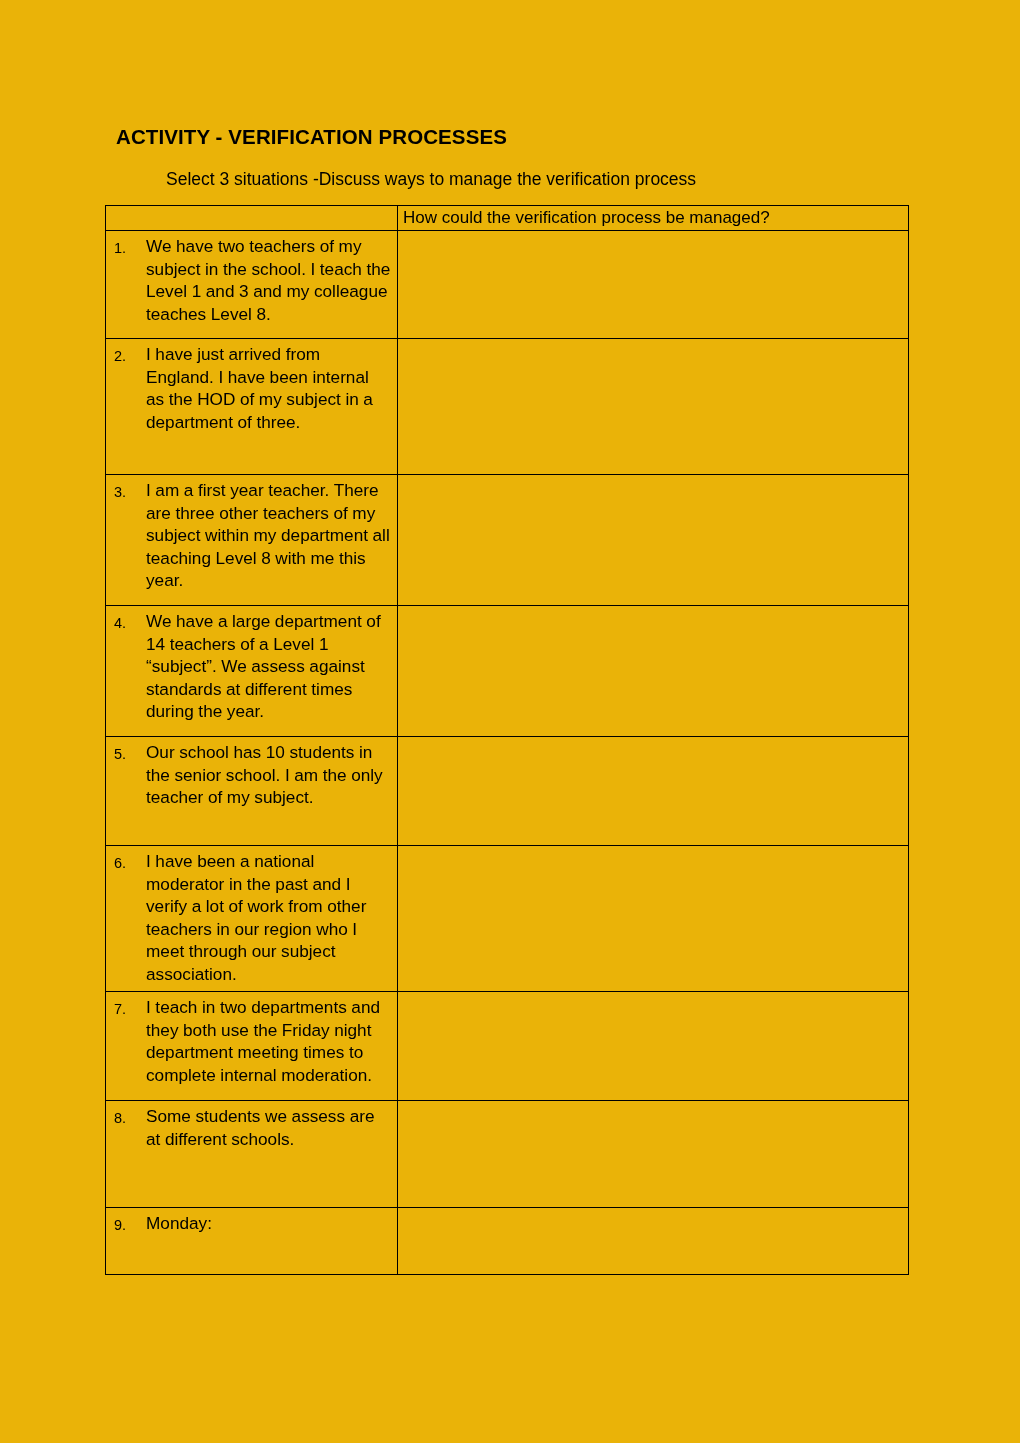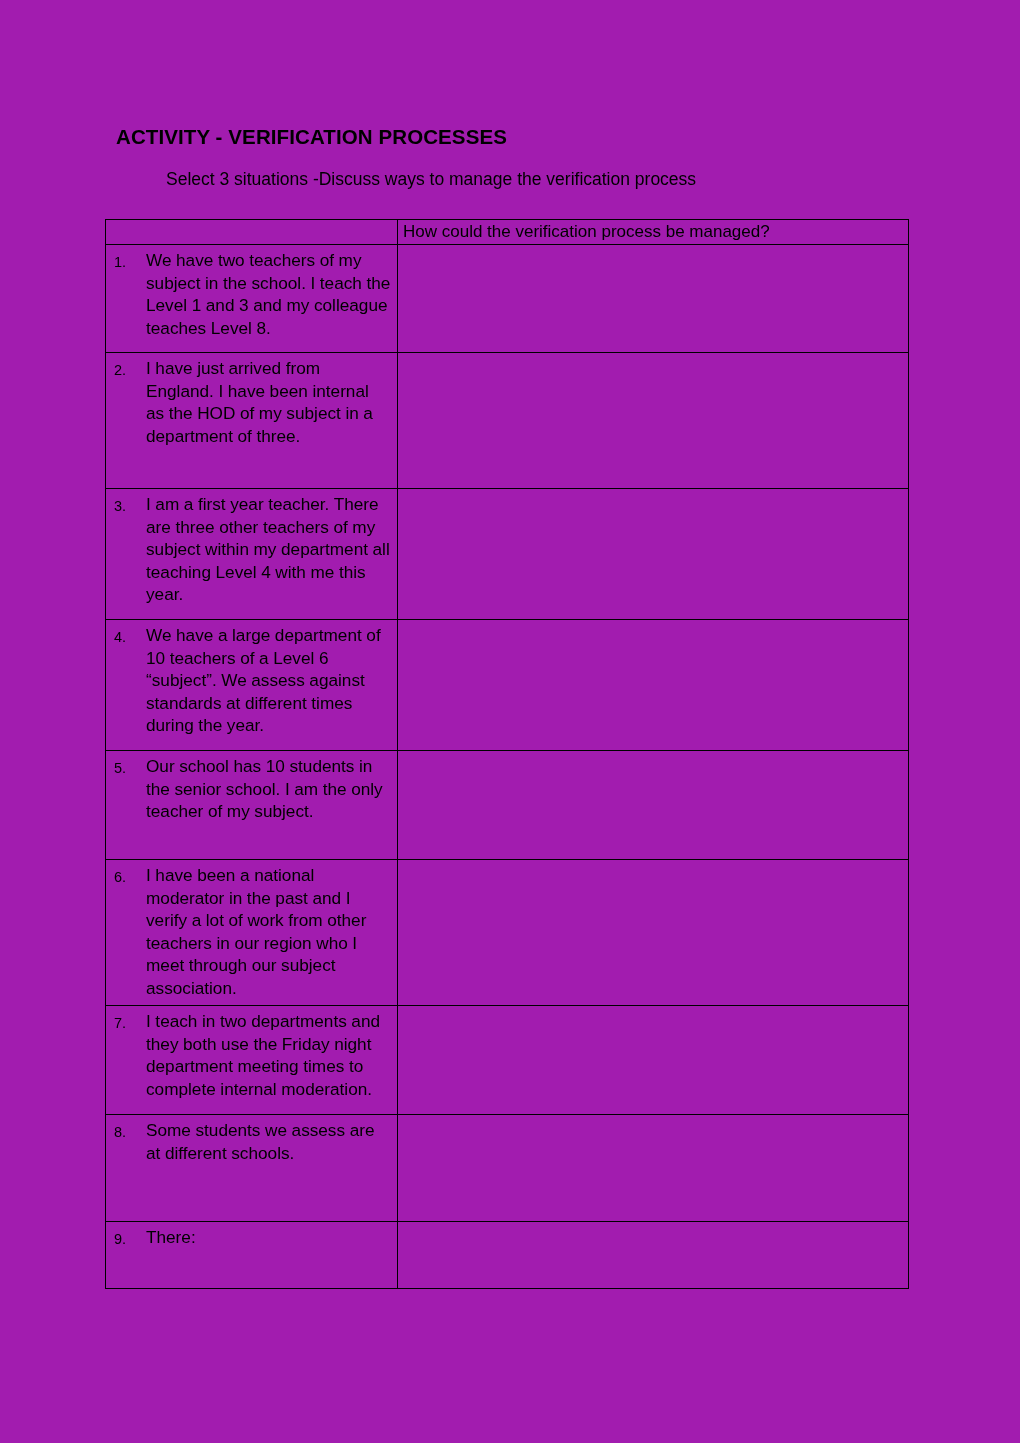"ACTIVITY - VERIFICATION PROCESSES" .page { background: #a21caf -> #eab308 }
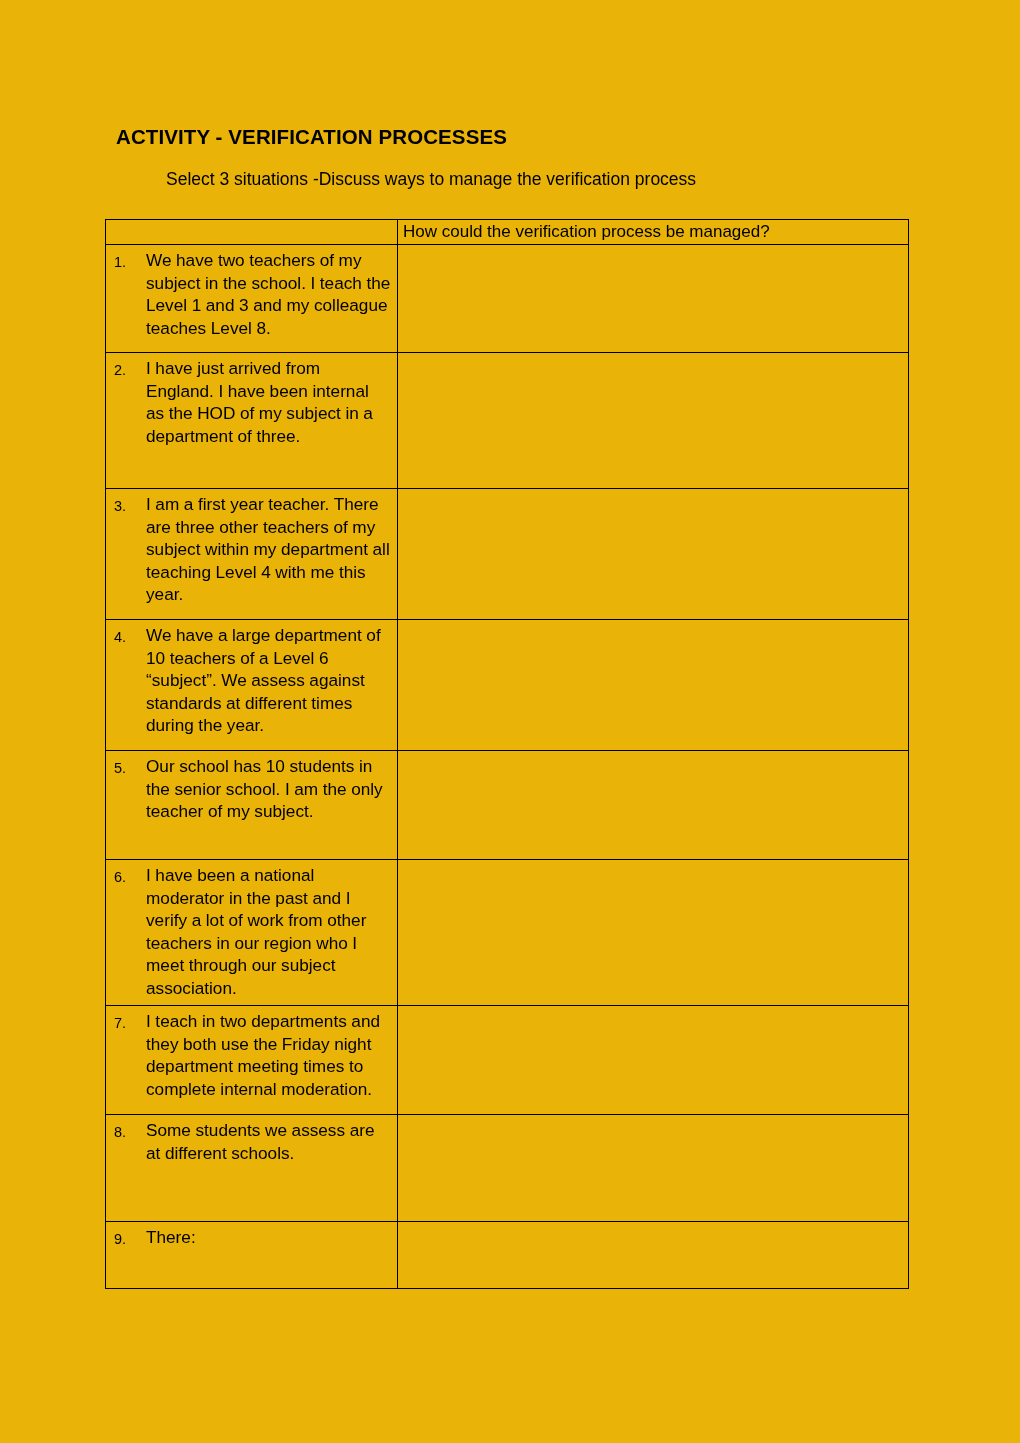"How could the verification process" table.situations { top: 219px -> 205px }
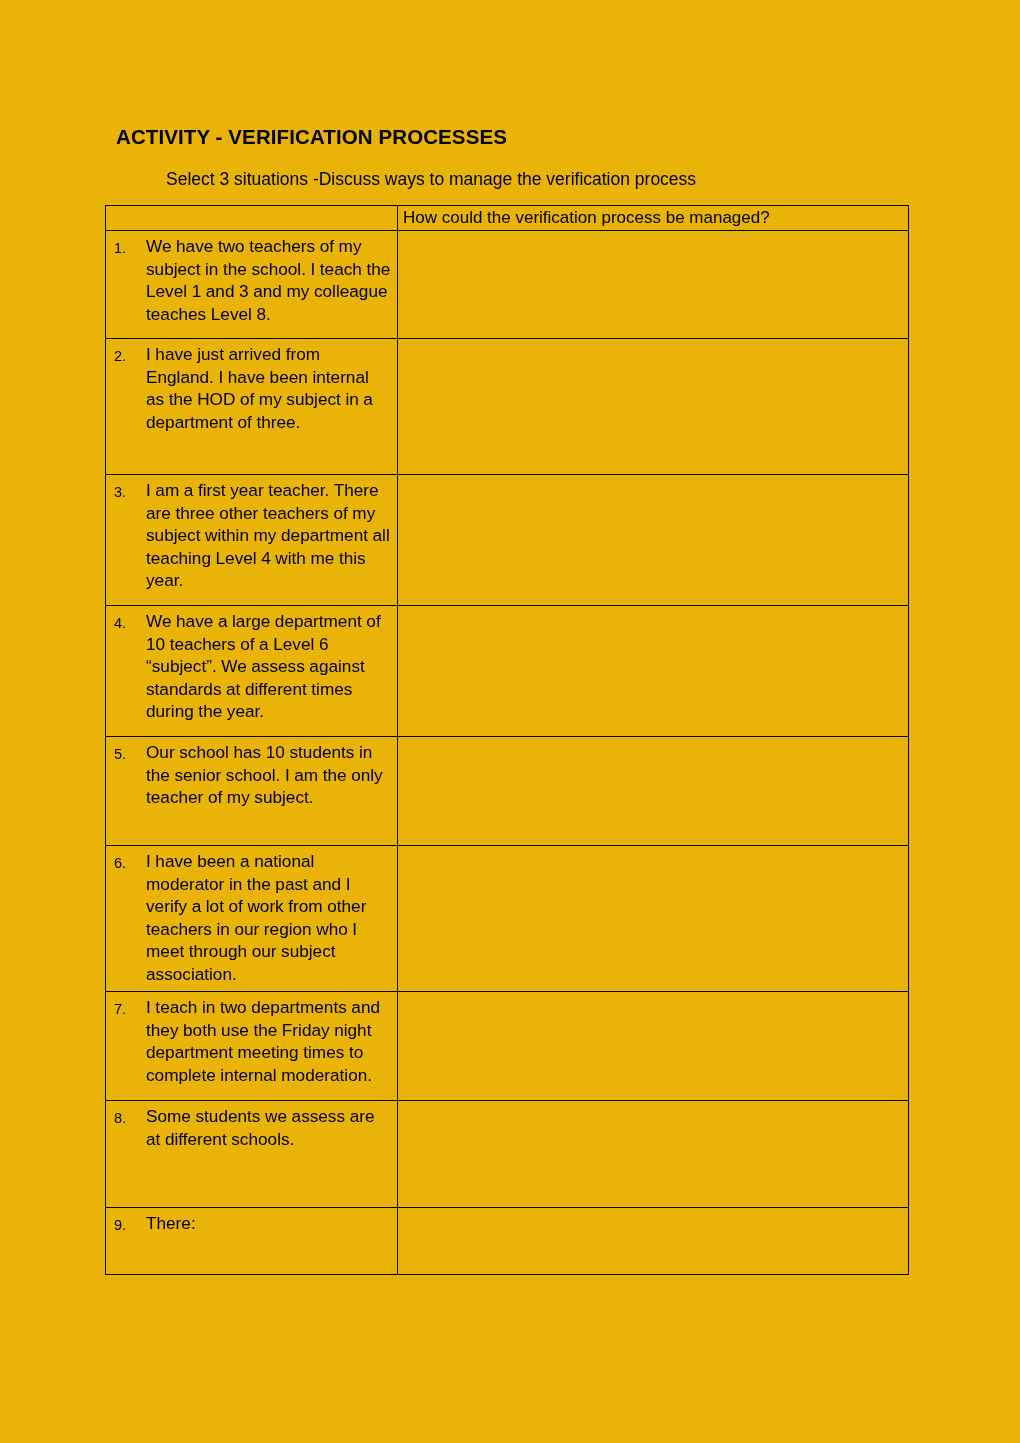"I am a first year" div.item-text { text: 4 -> 8 }
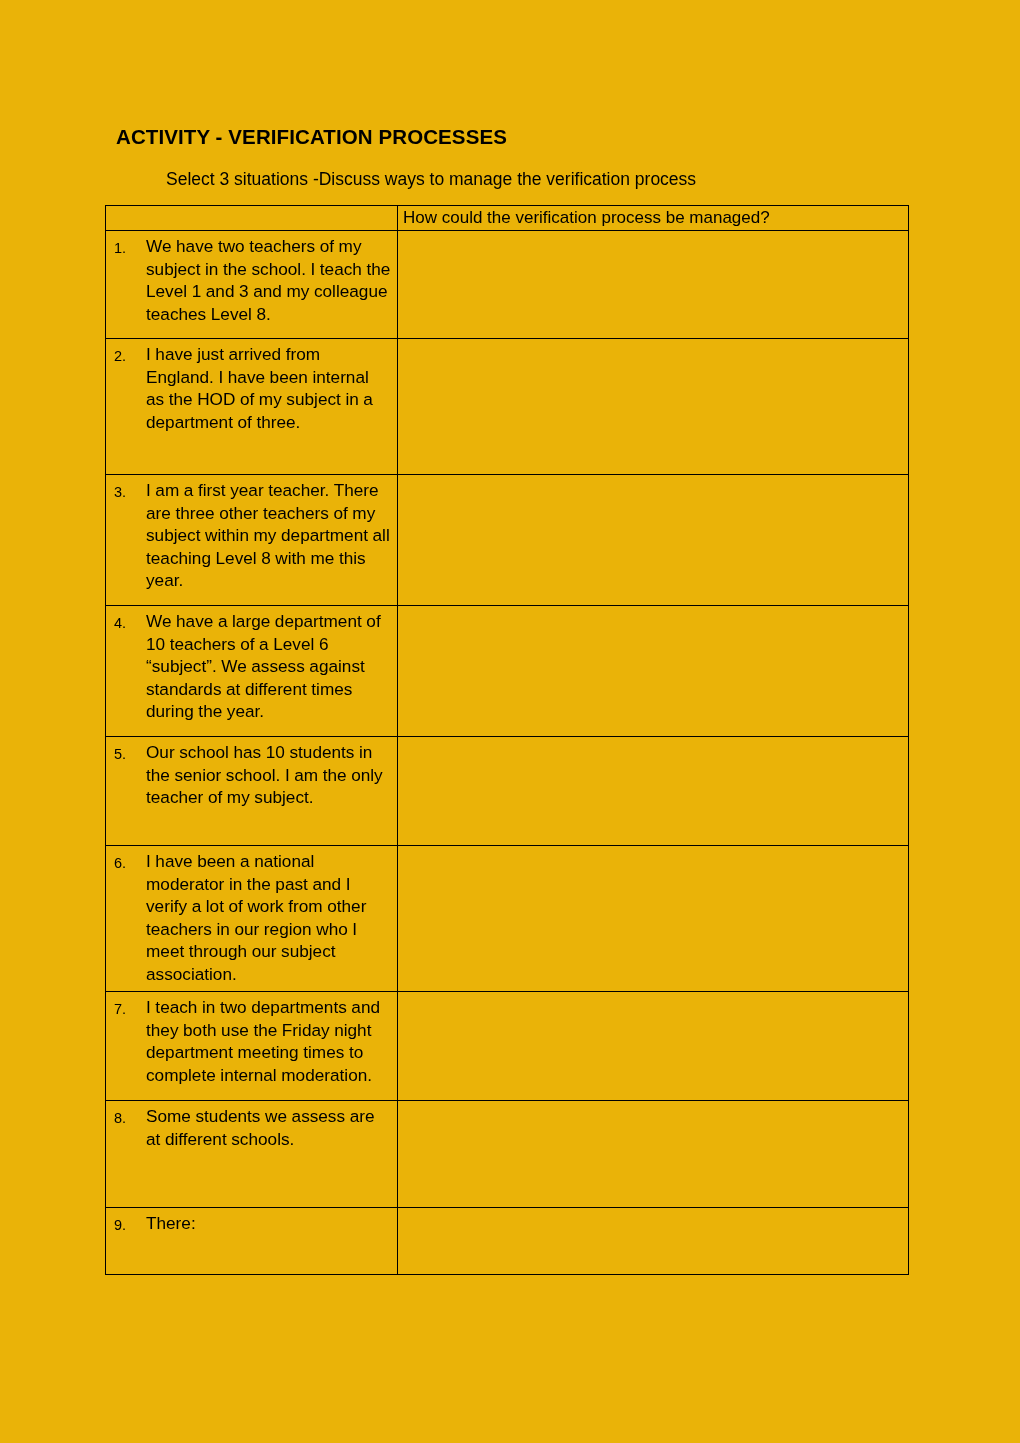"We have a large department" div.item-text { text: 10 teachers of a Level 6 -> 14 teachers of a Level 1 }
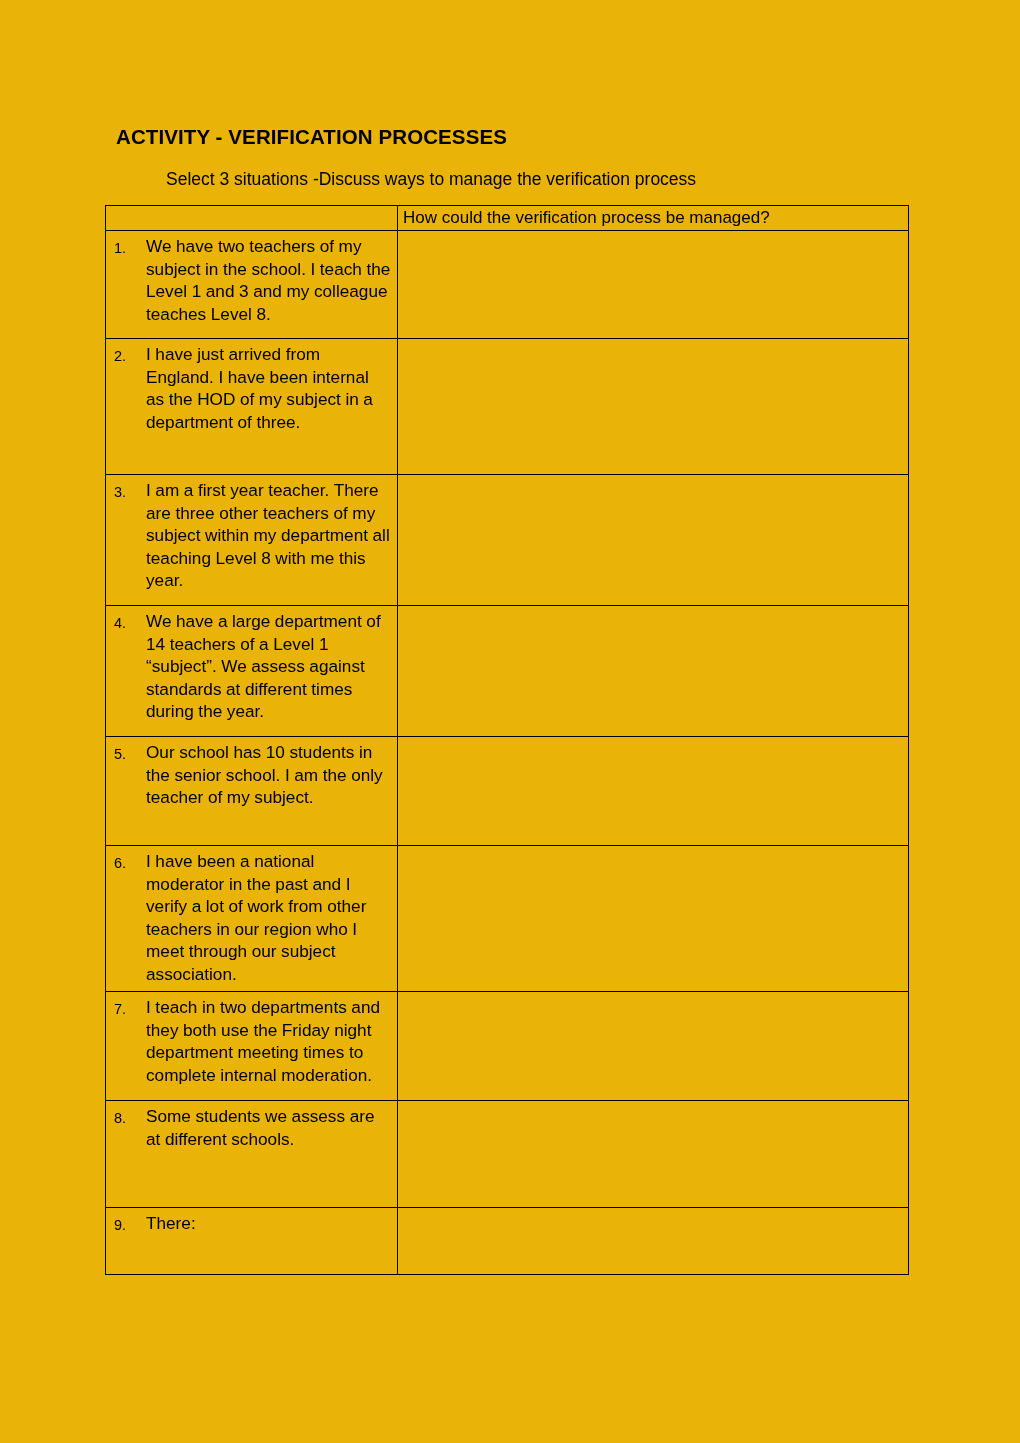"There:" div.item-text { text: There -> Monday }
